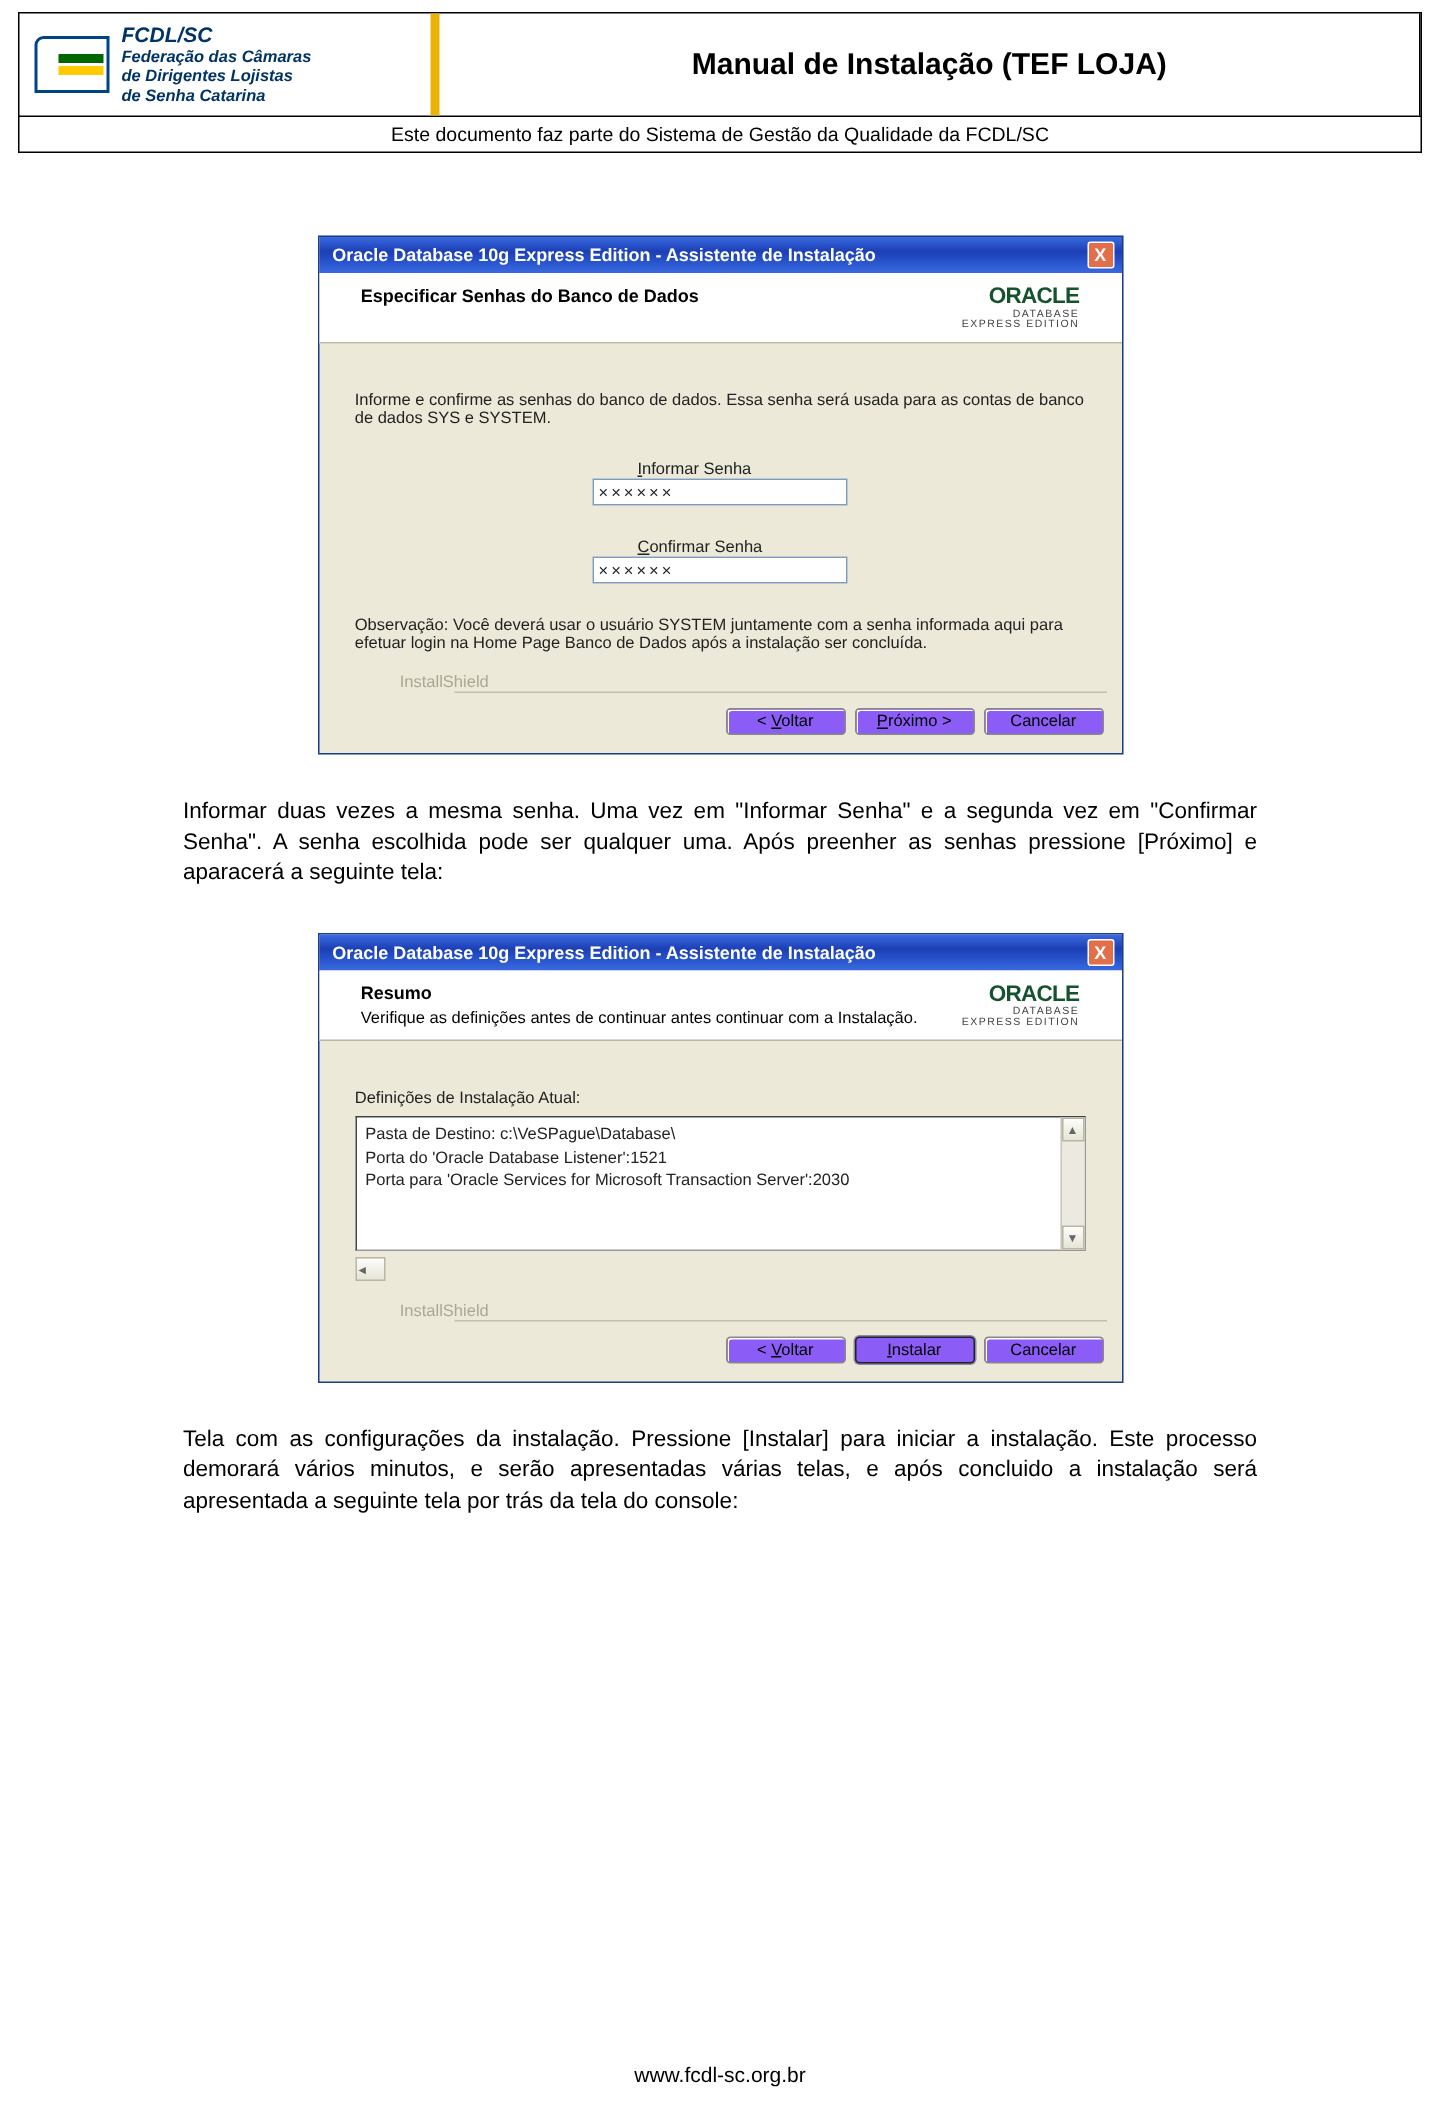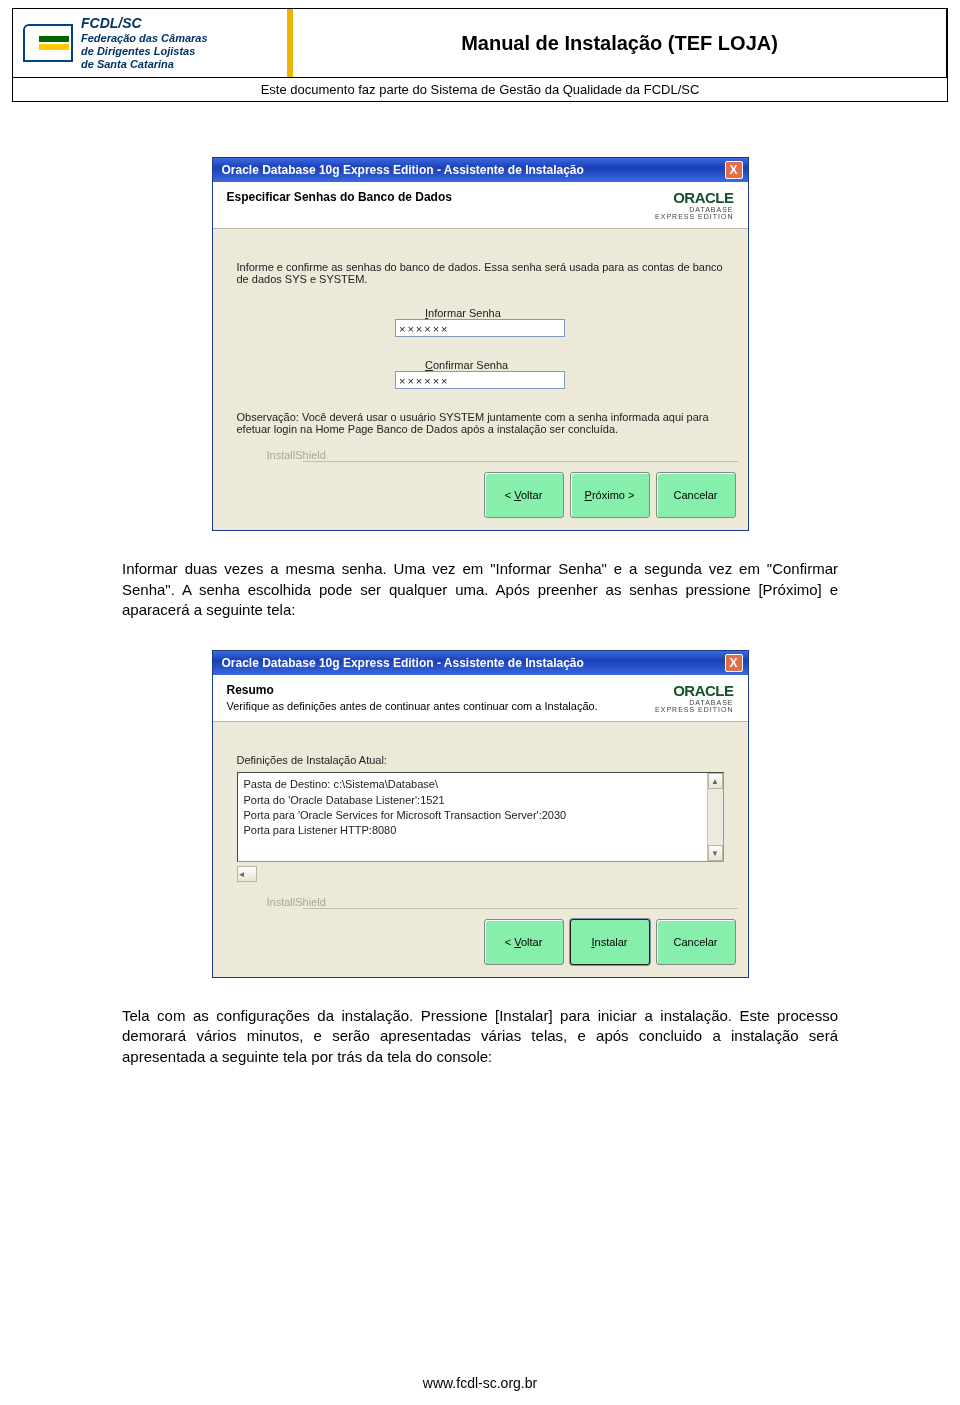"de Santa Catarina" div.org-text { text: Santa -> Senha }
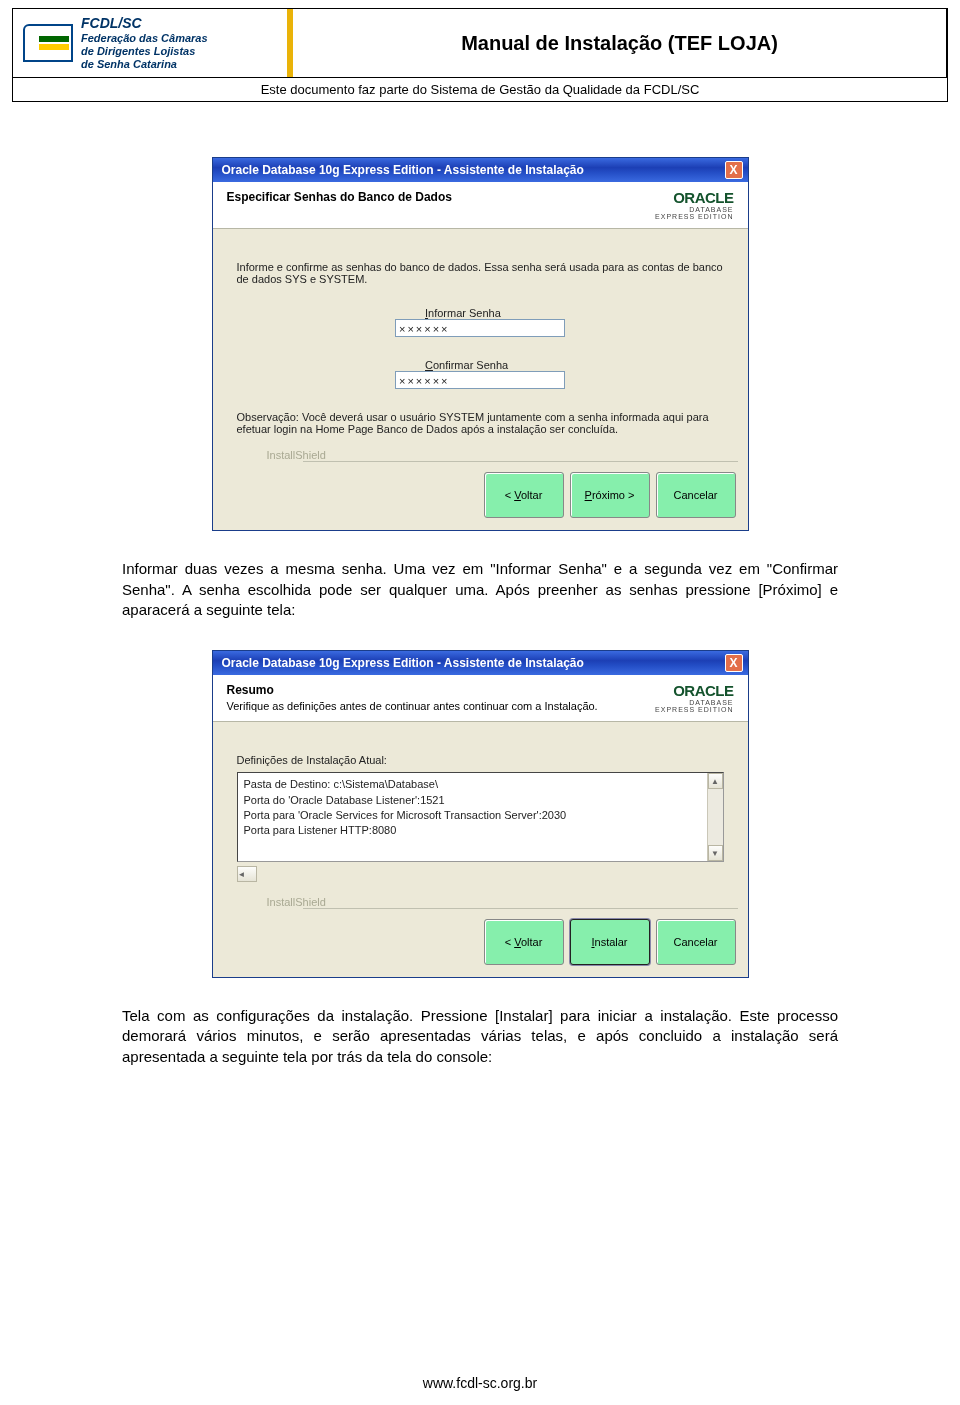"Especificar Senhas do Banco de" .dlg-heading-row { padding: 8px 14px -> 8px 28px }
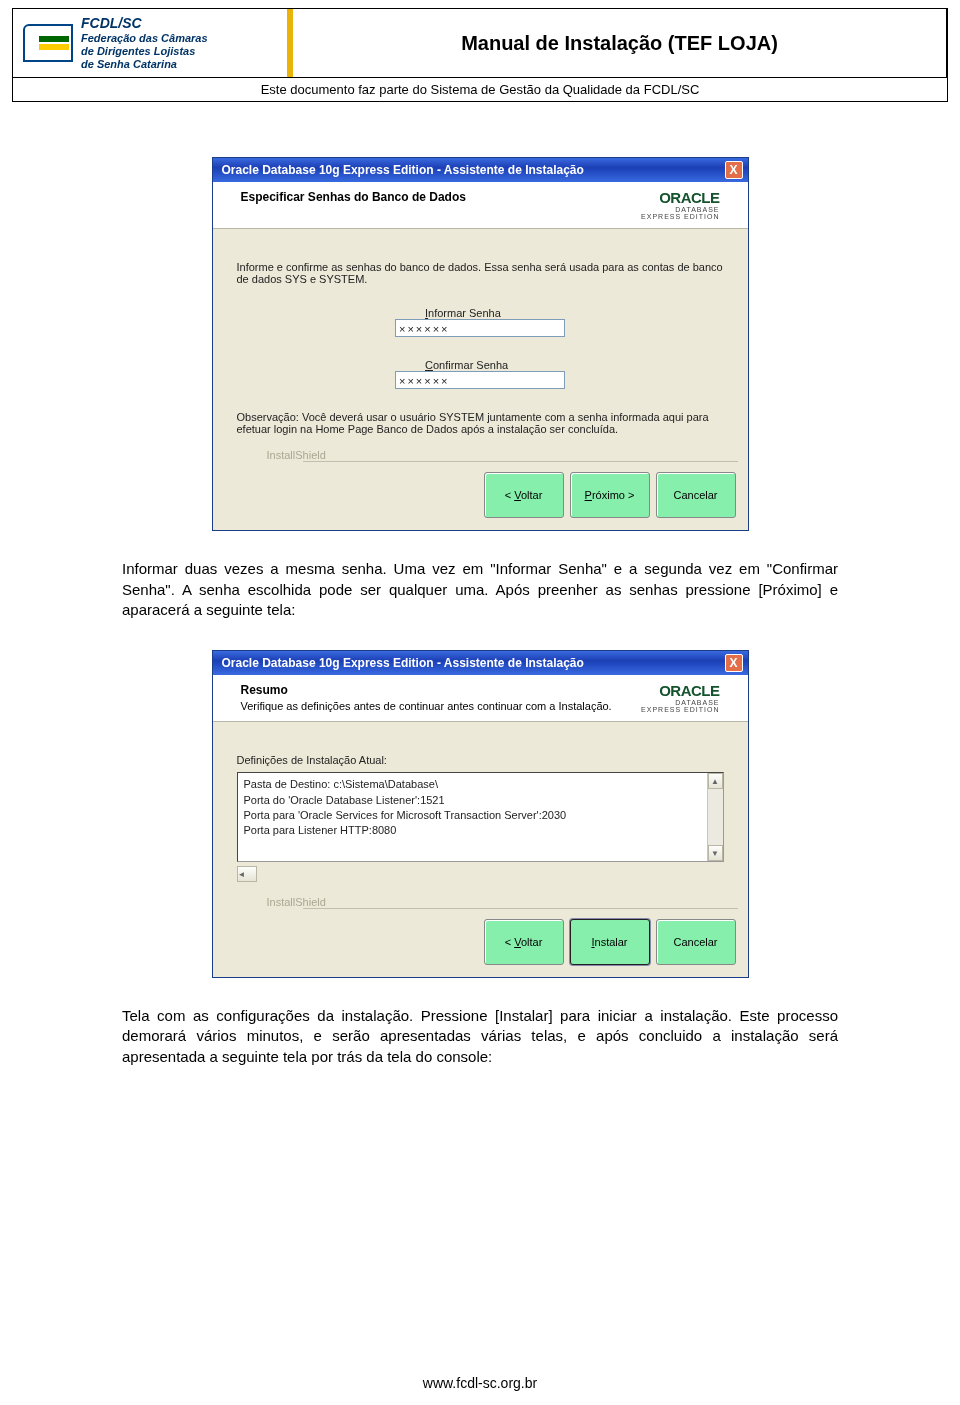"< Voltar" .win-btn { background: #86efac -> #8b5cf6; padding: 16px 12px -> 2px 12px }
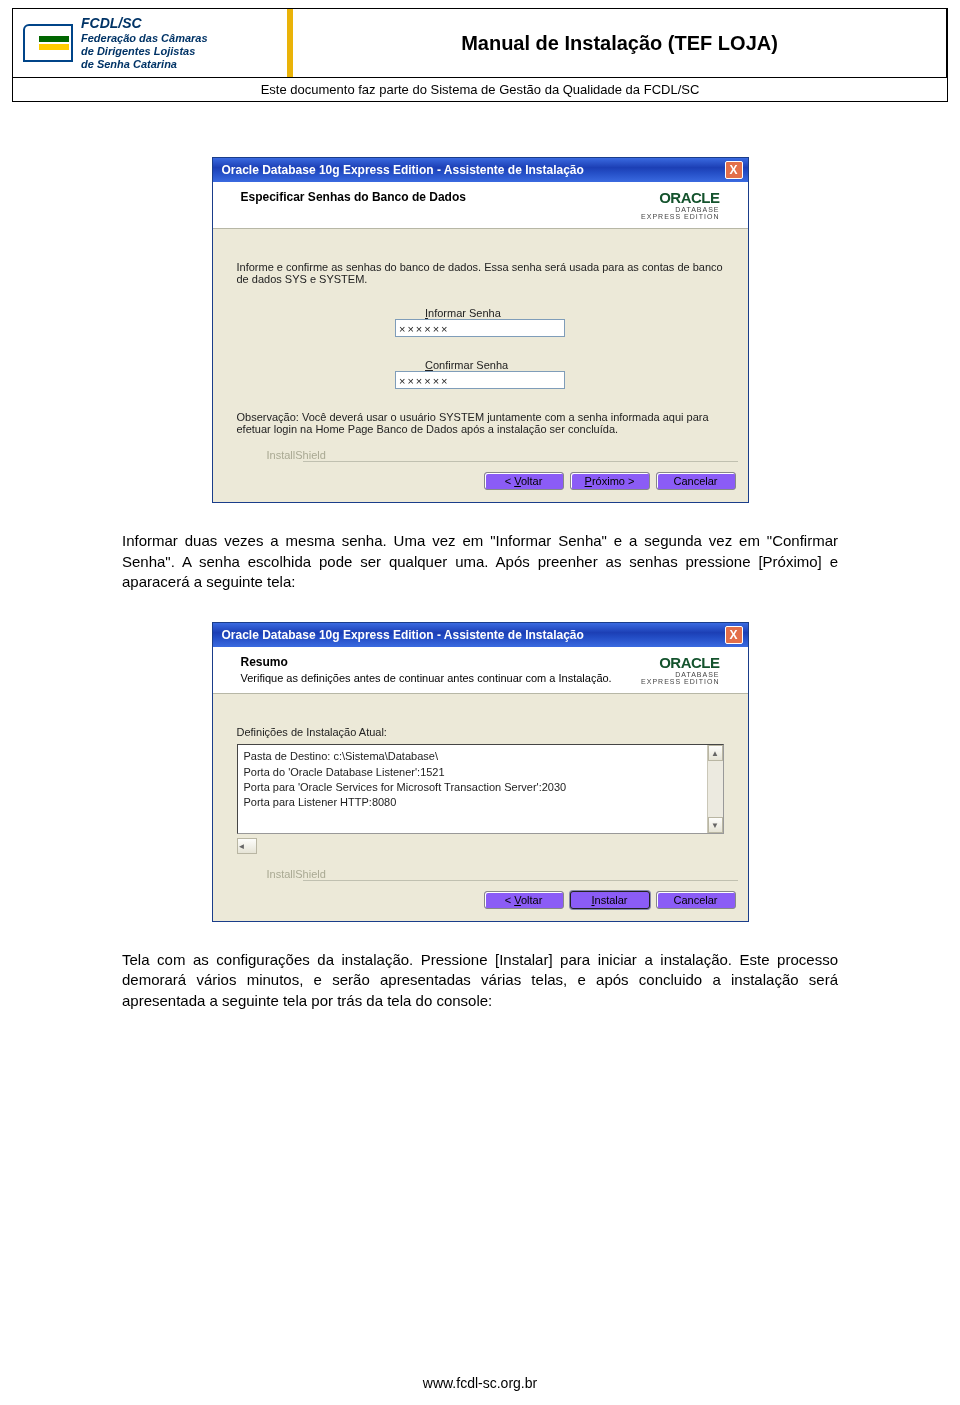"Pasta de Destino: c:\Sistema\Database\" div { text: Sistema -> VeSPague }
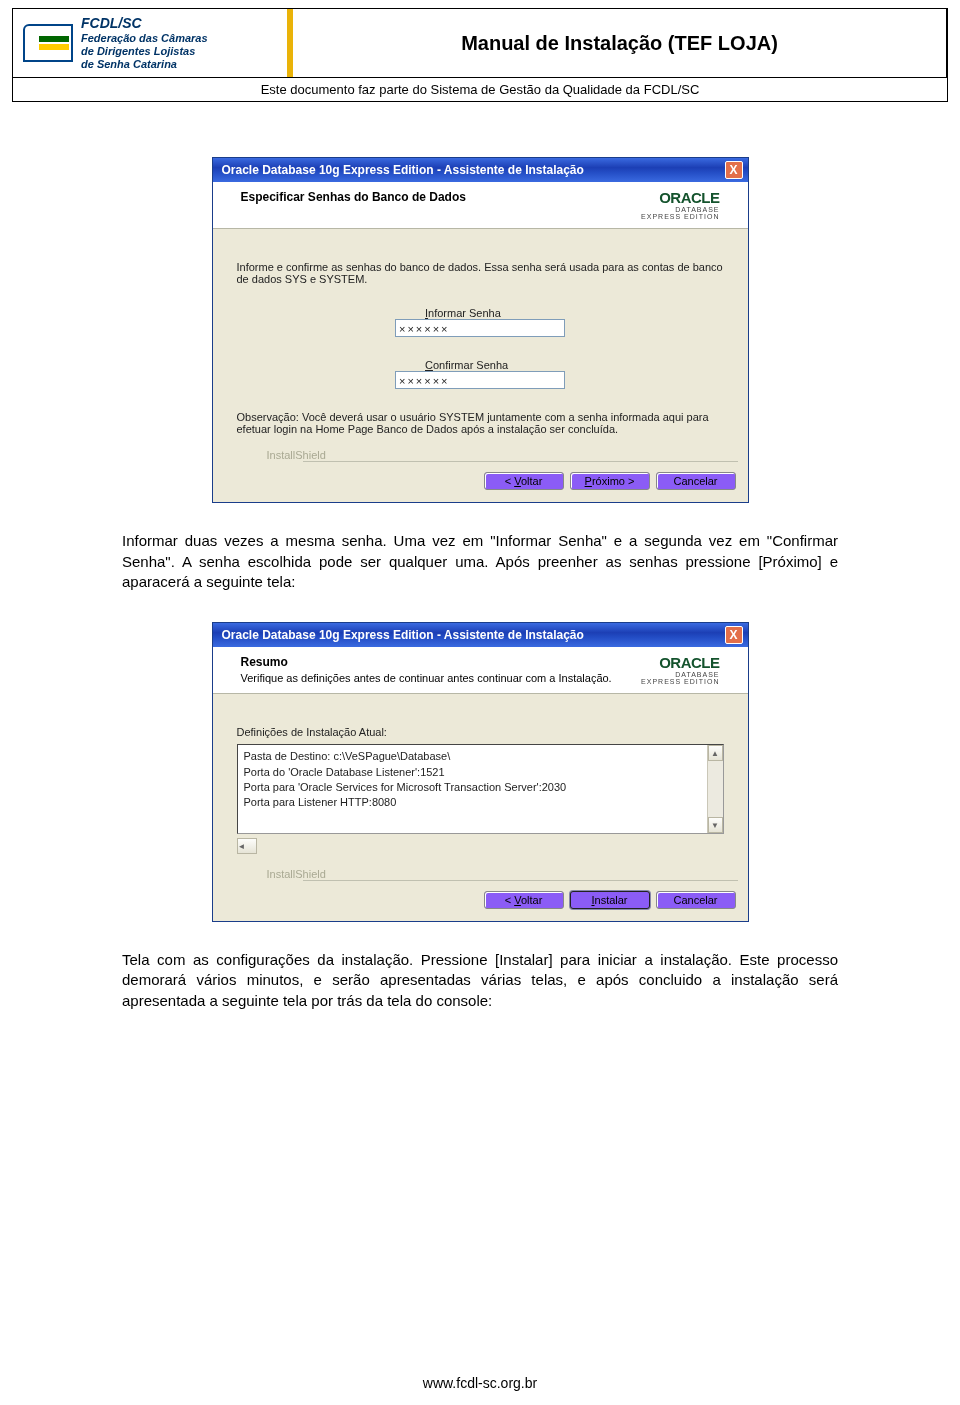"Porta para Listener HTTP:8080" div { html: <div>Porta para Listener HTTP:8080</div> -> none }
